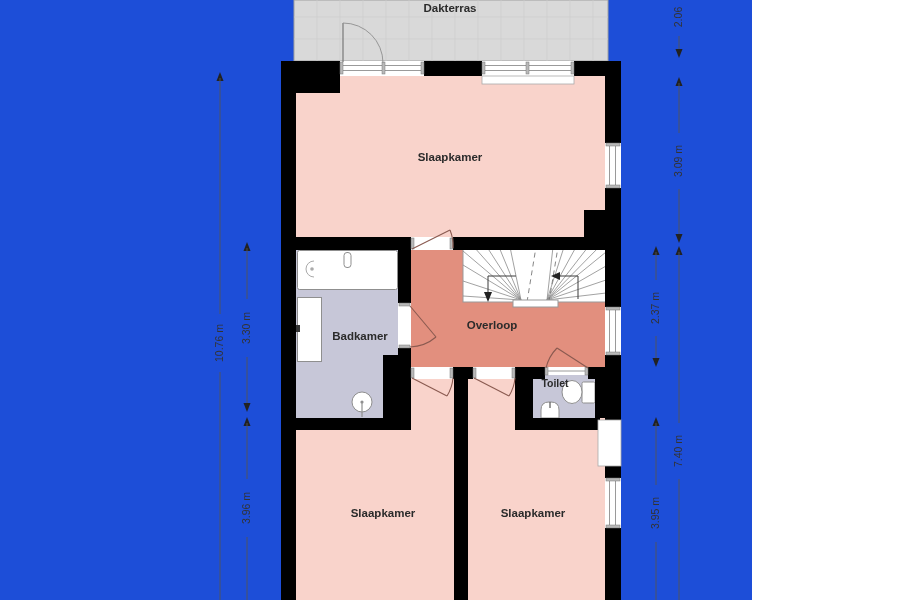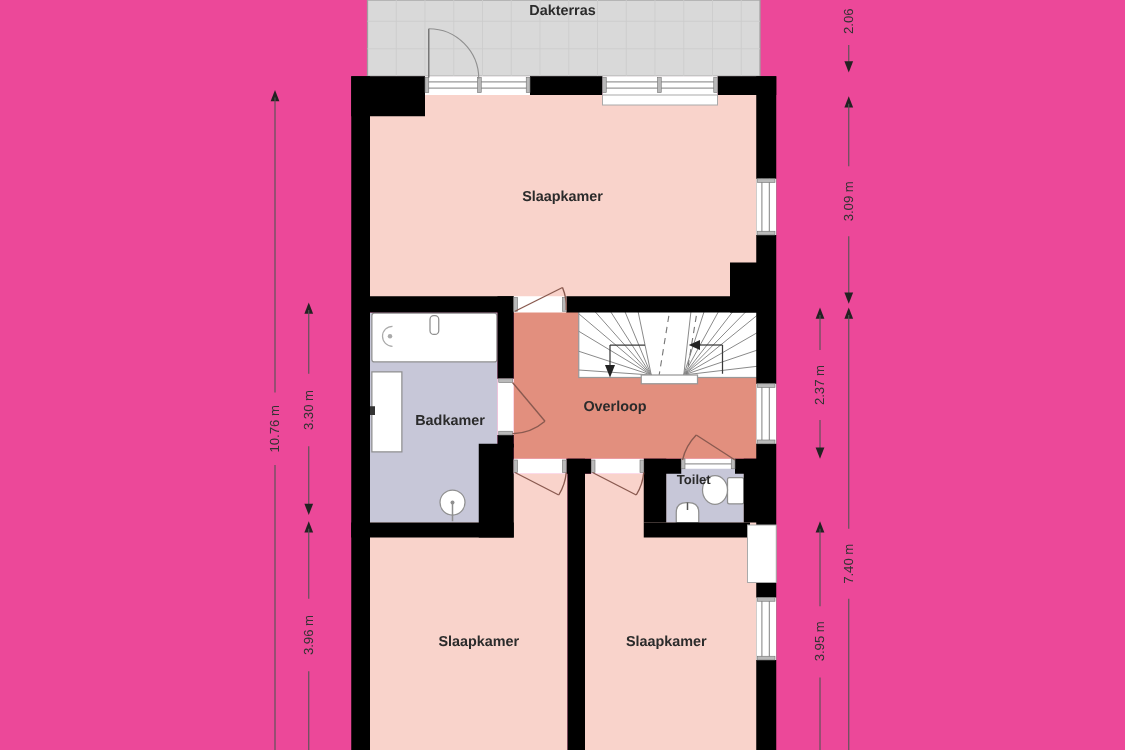"Dakterras" .stage { background: #ec4899 -> #1d4ed8; width: 900px -> 752px }
